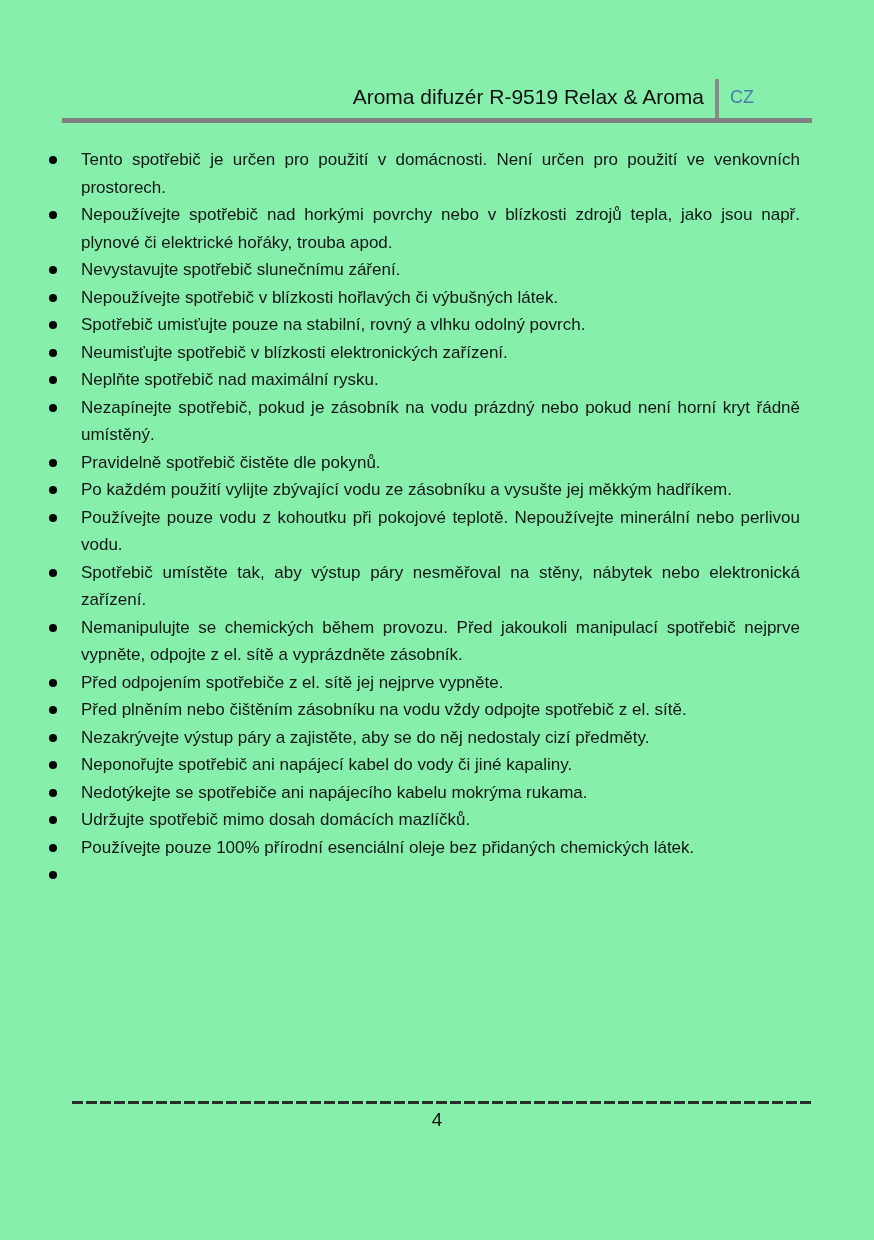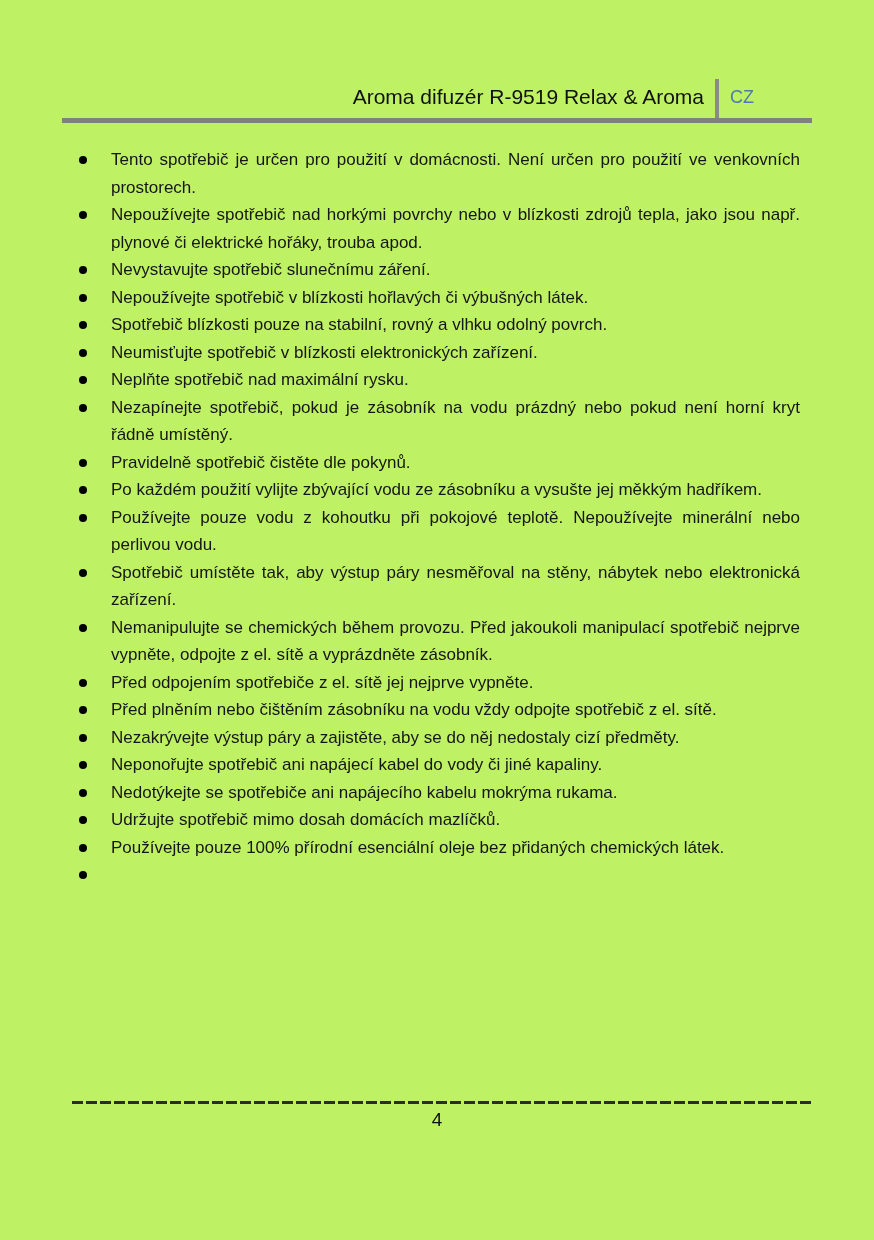"Aroma difuzér R-9519 Relax &" .page { background: #bef264 -> #86efac }
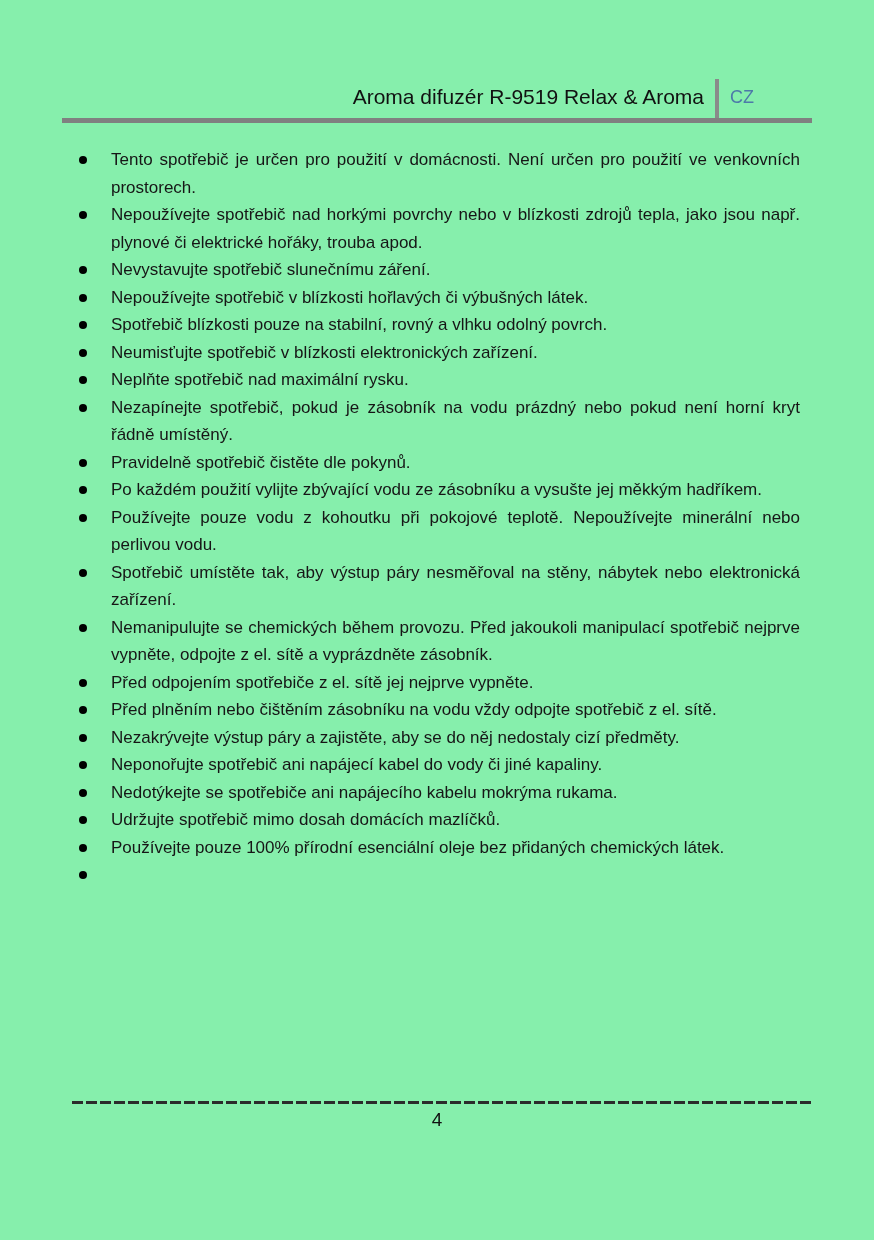"Tento spotřebič je určen pro" ul.safety-list { padding: 0 74px 0 78px -> 0 74px 0 48px }
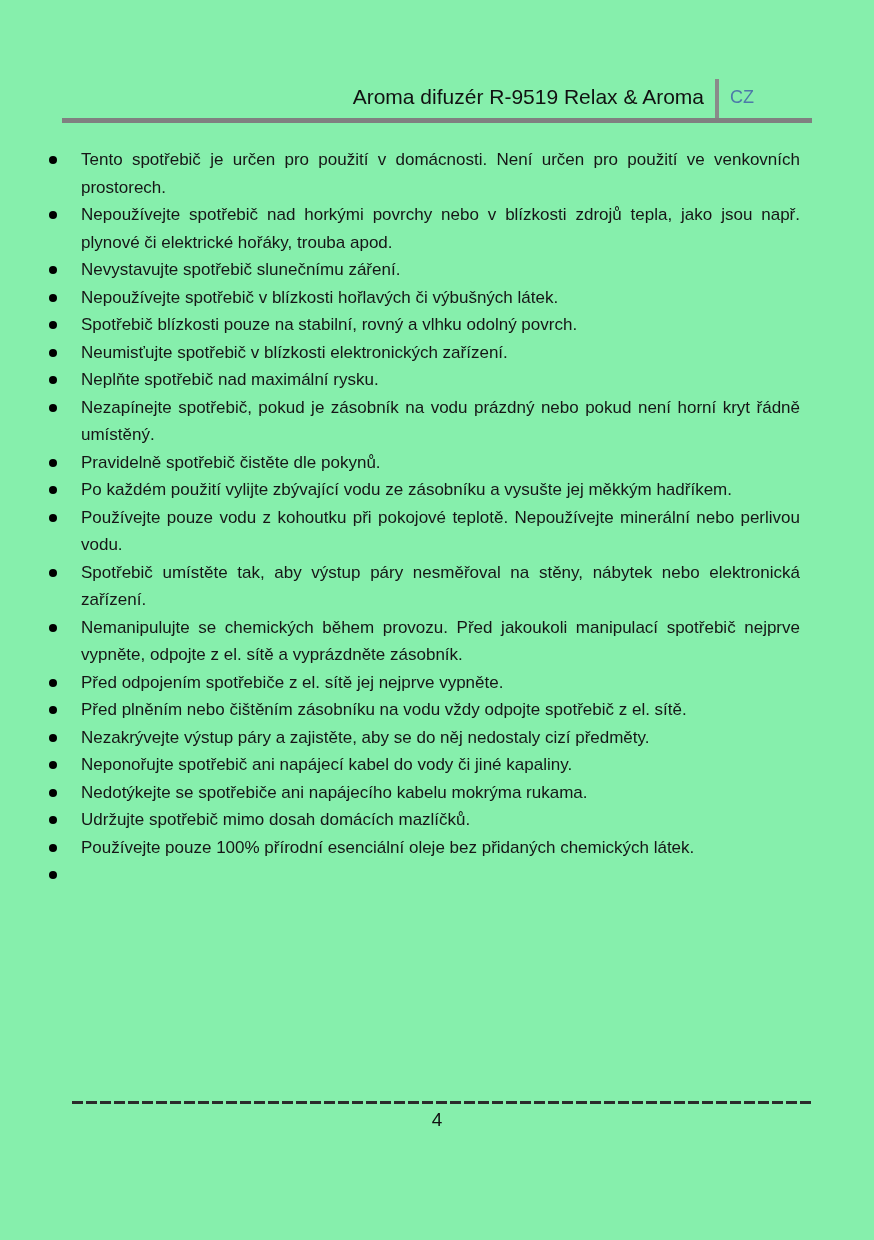"Spotřebič blízkosti pouze na stabilní," span { text: blízkosti -> umisťujte }
